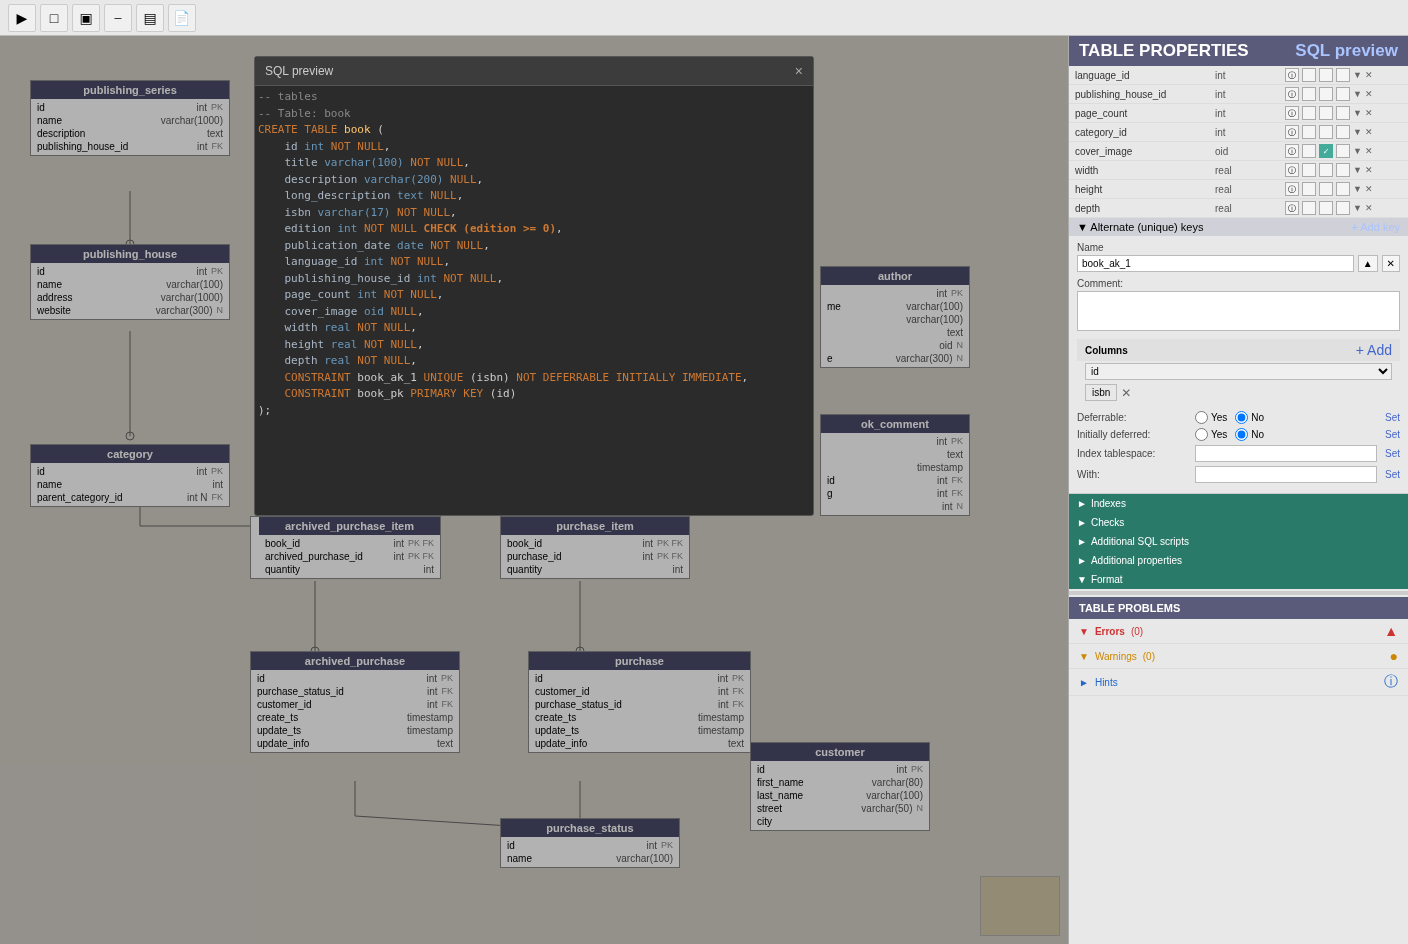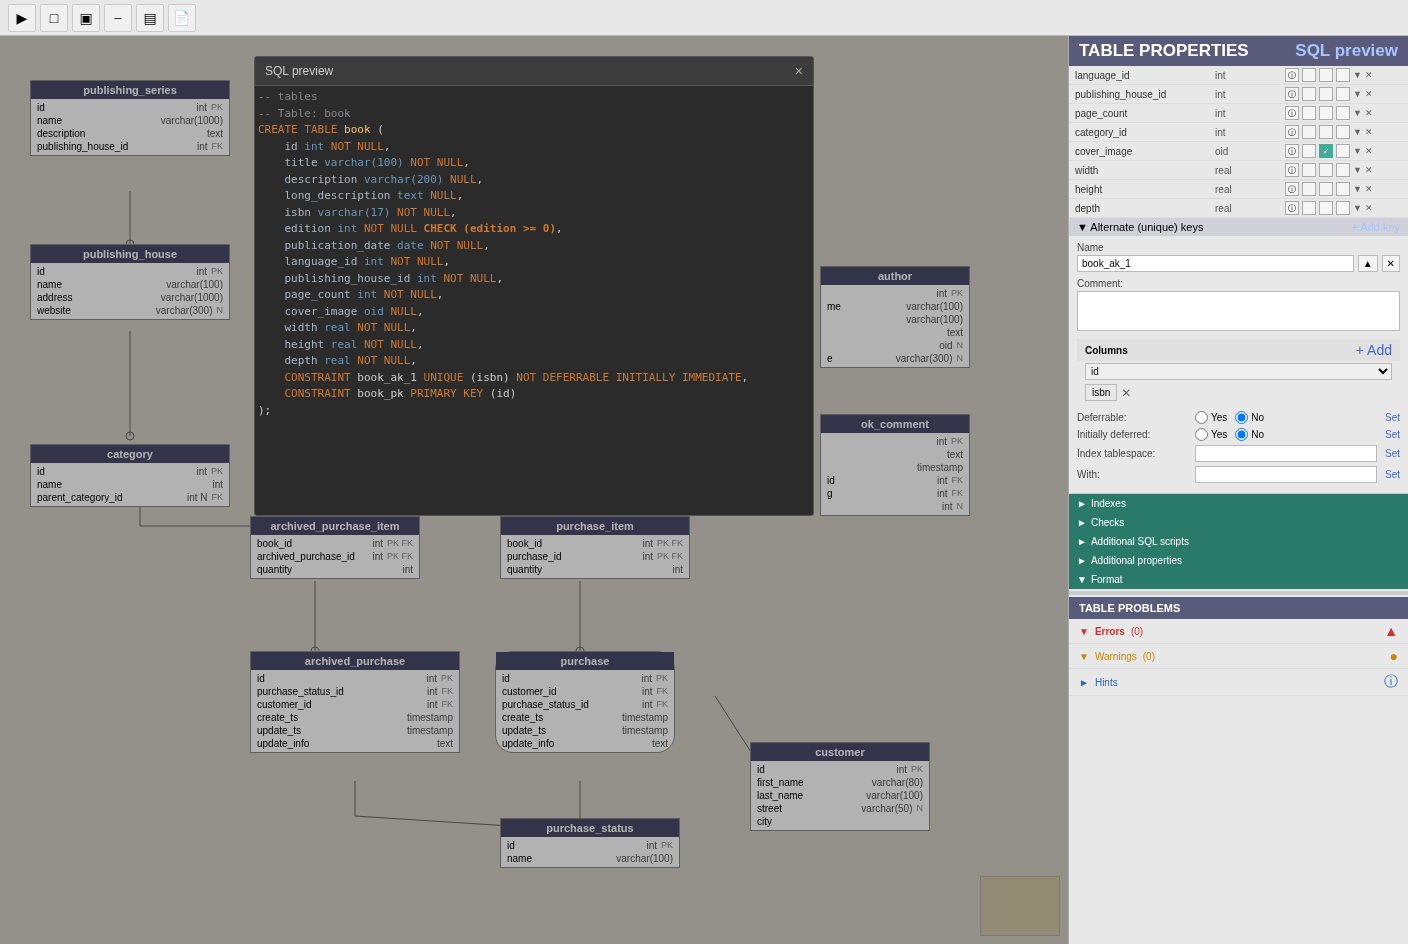"archived_purchase_item" div.db-table { padding-left: none -> 8px; width: 170px -> 191px }
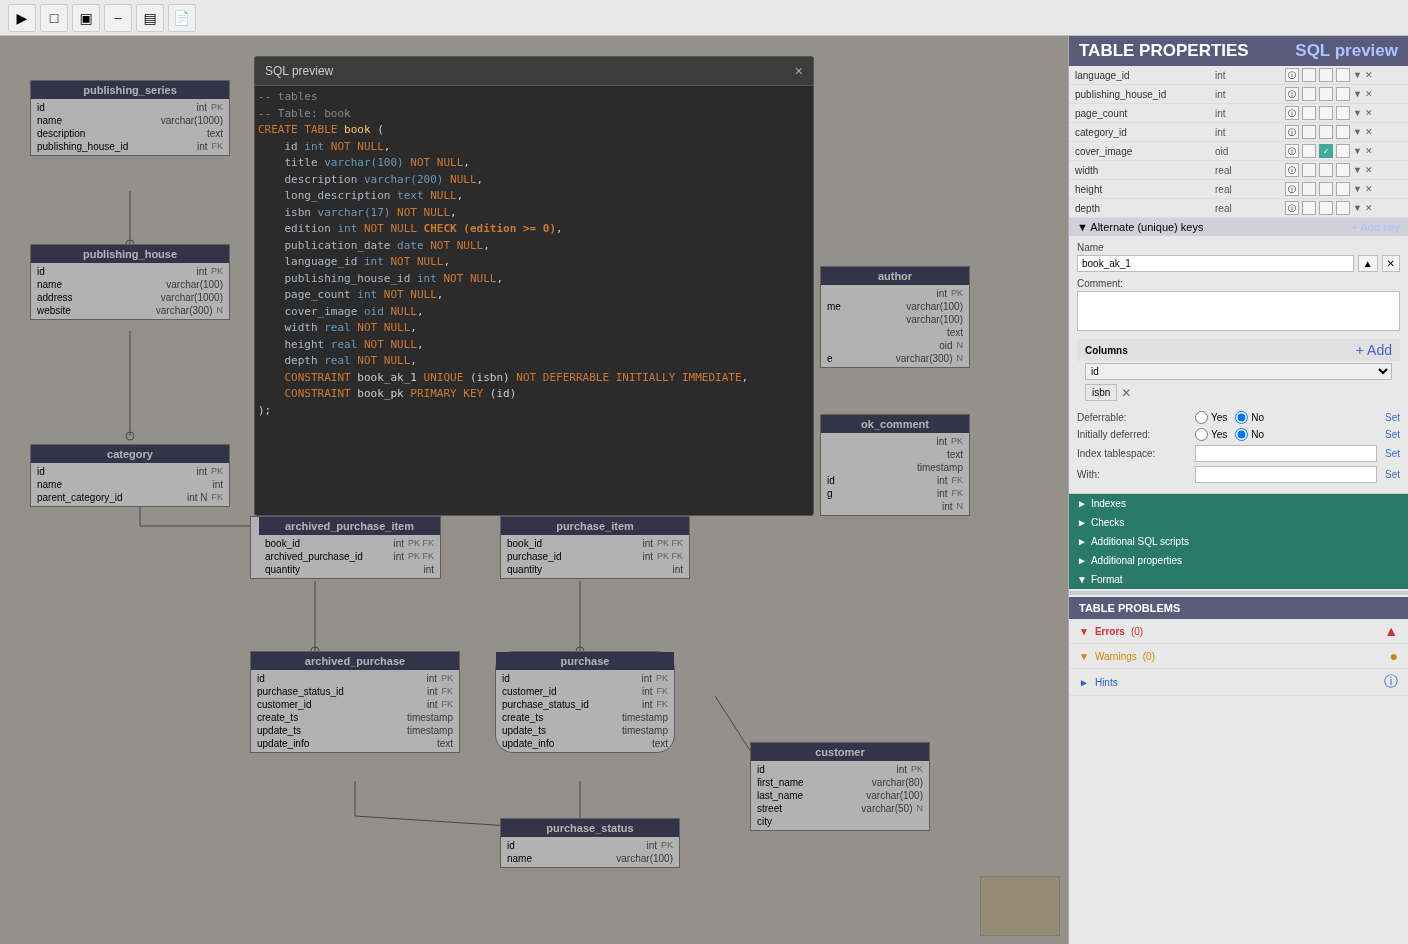"purchase" div.db-table { border-radius: 18px -> none; left: 495px -> 528px; width: 180px -> 223px }
